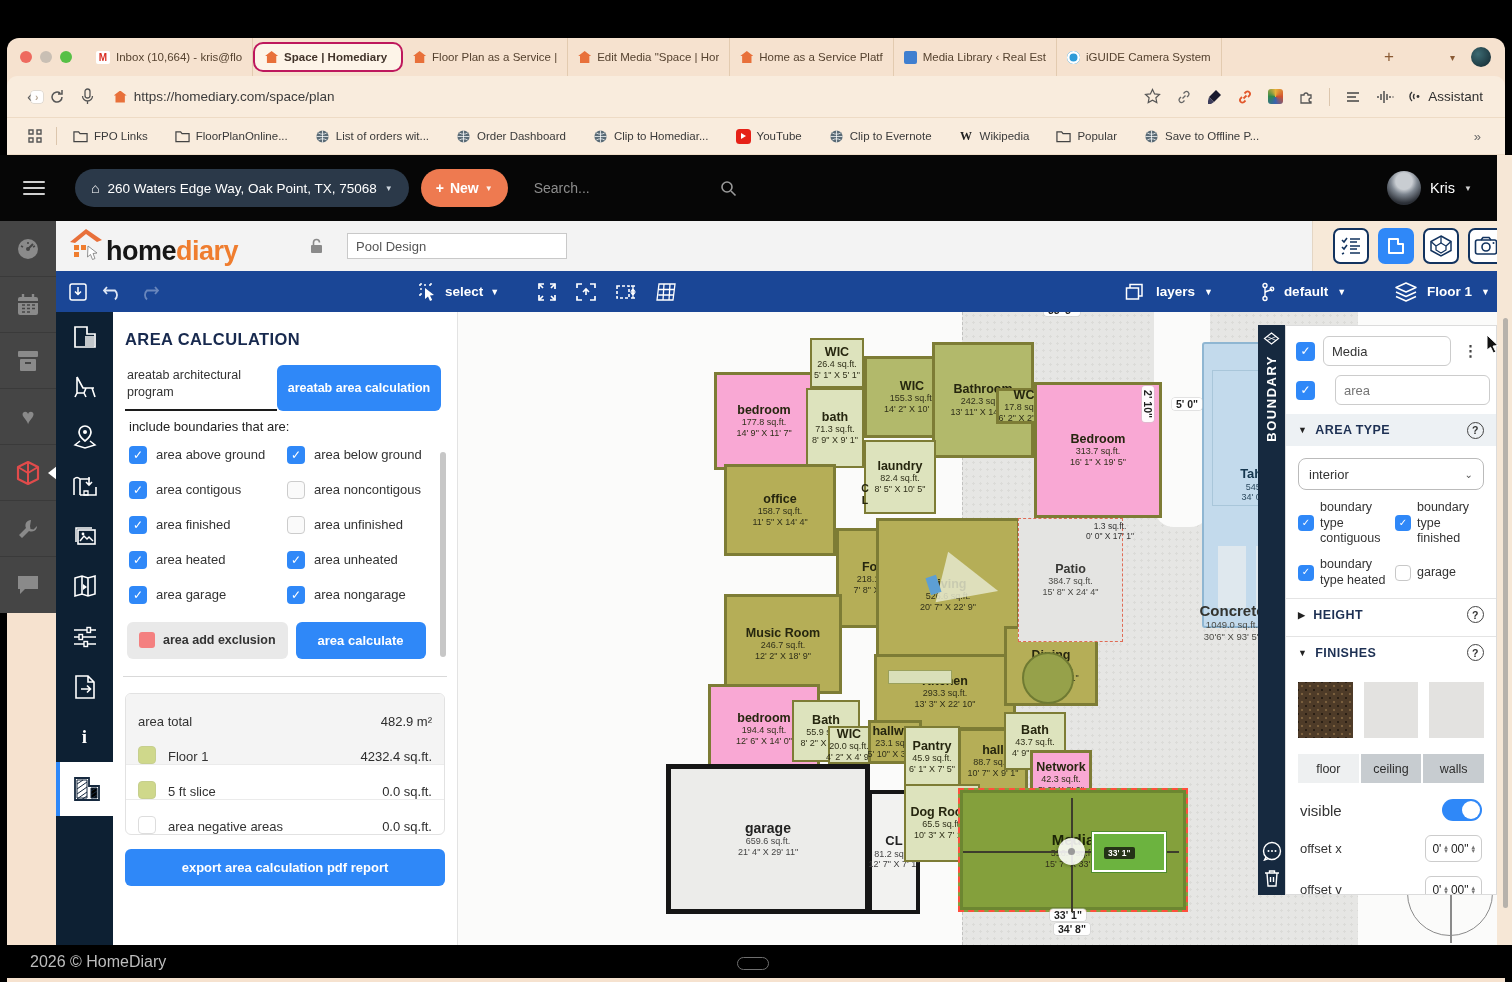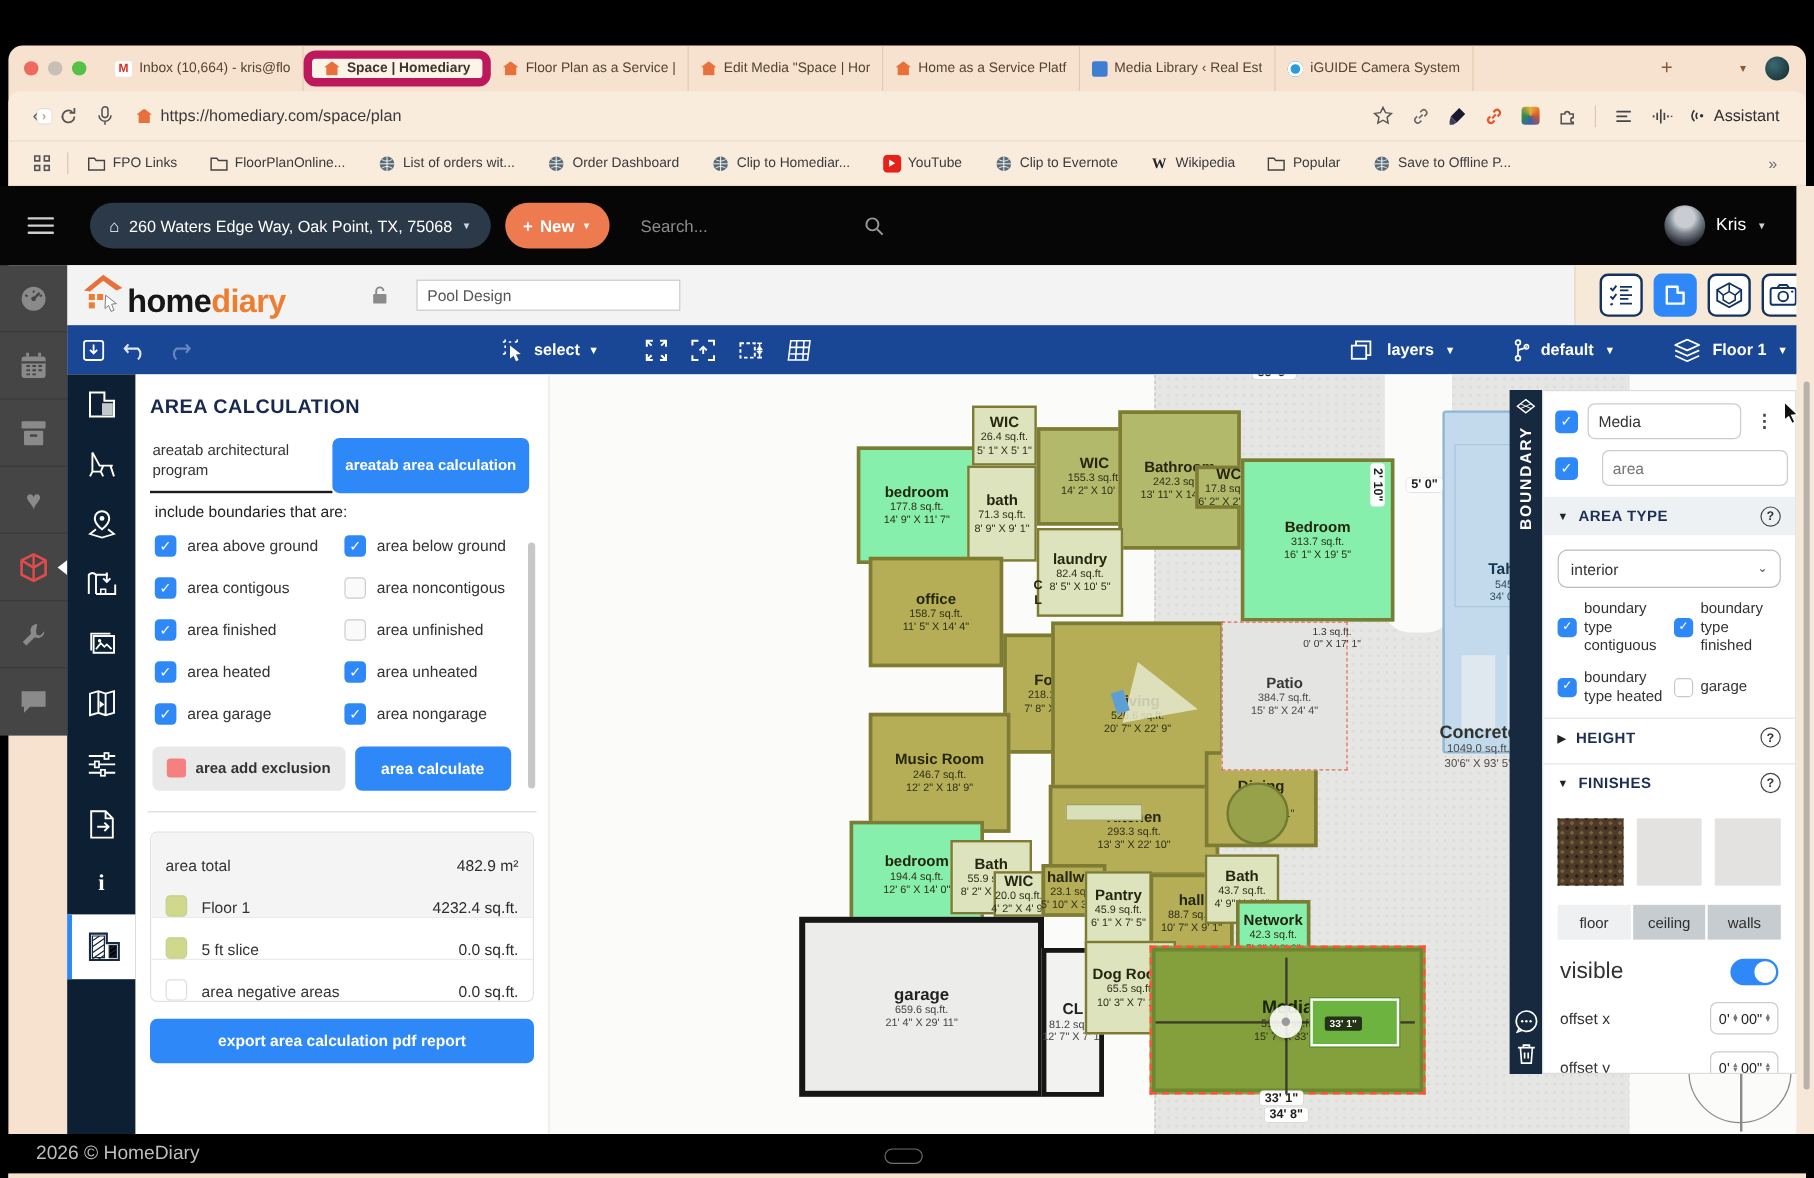"Space | Homediary" .tab.active { border: 7px solid #be185d -> 2px solid #be185d }
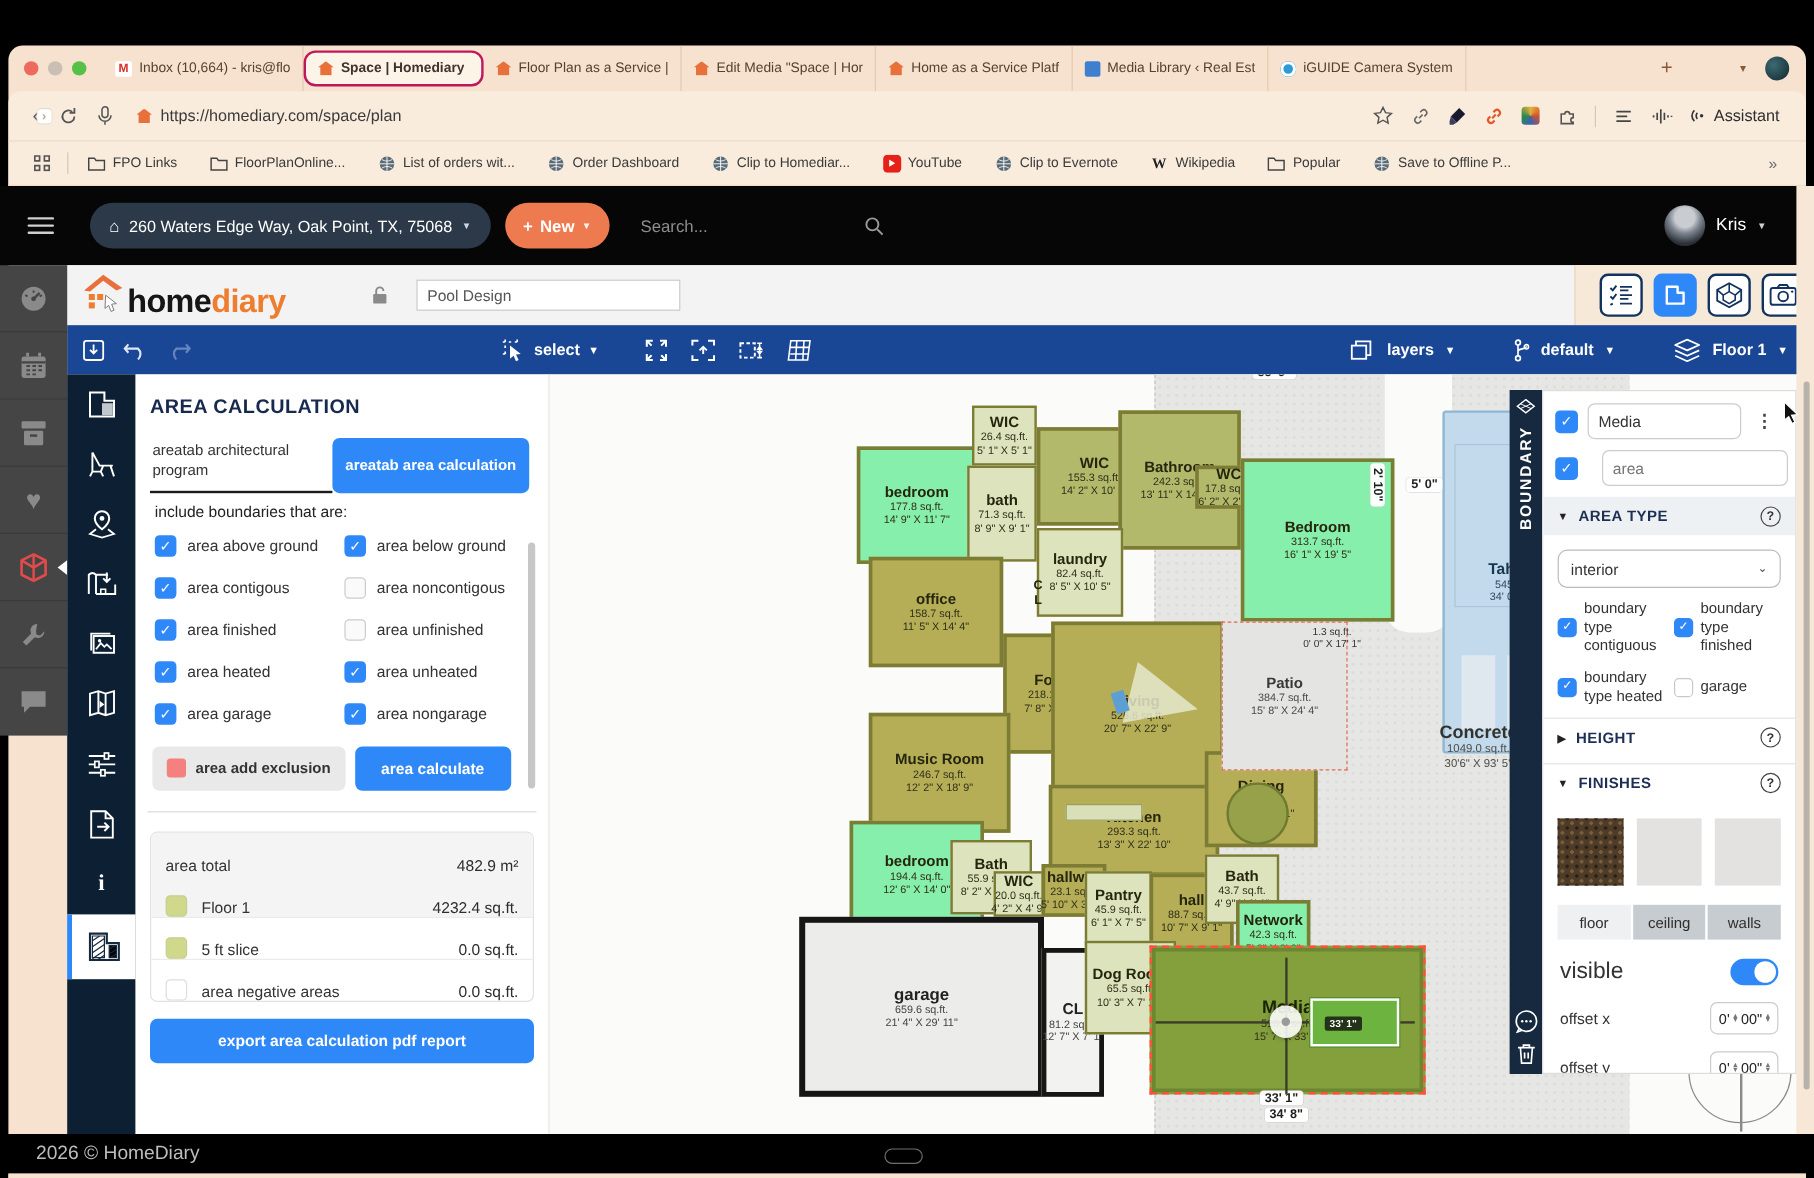"bedroom" .green { background: #86efac -> #f9a8d4 }
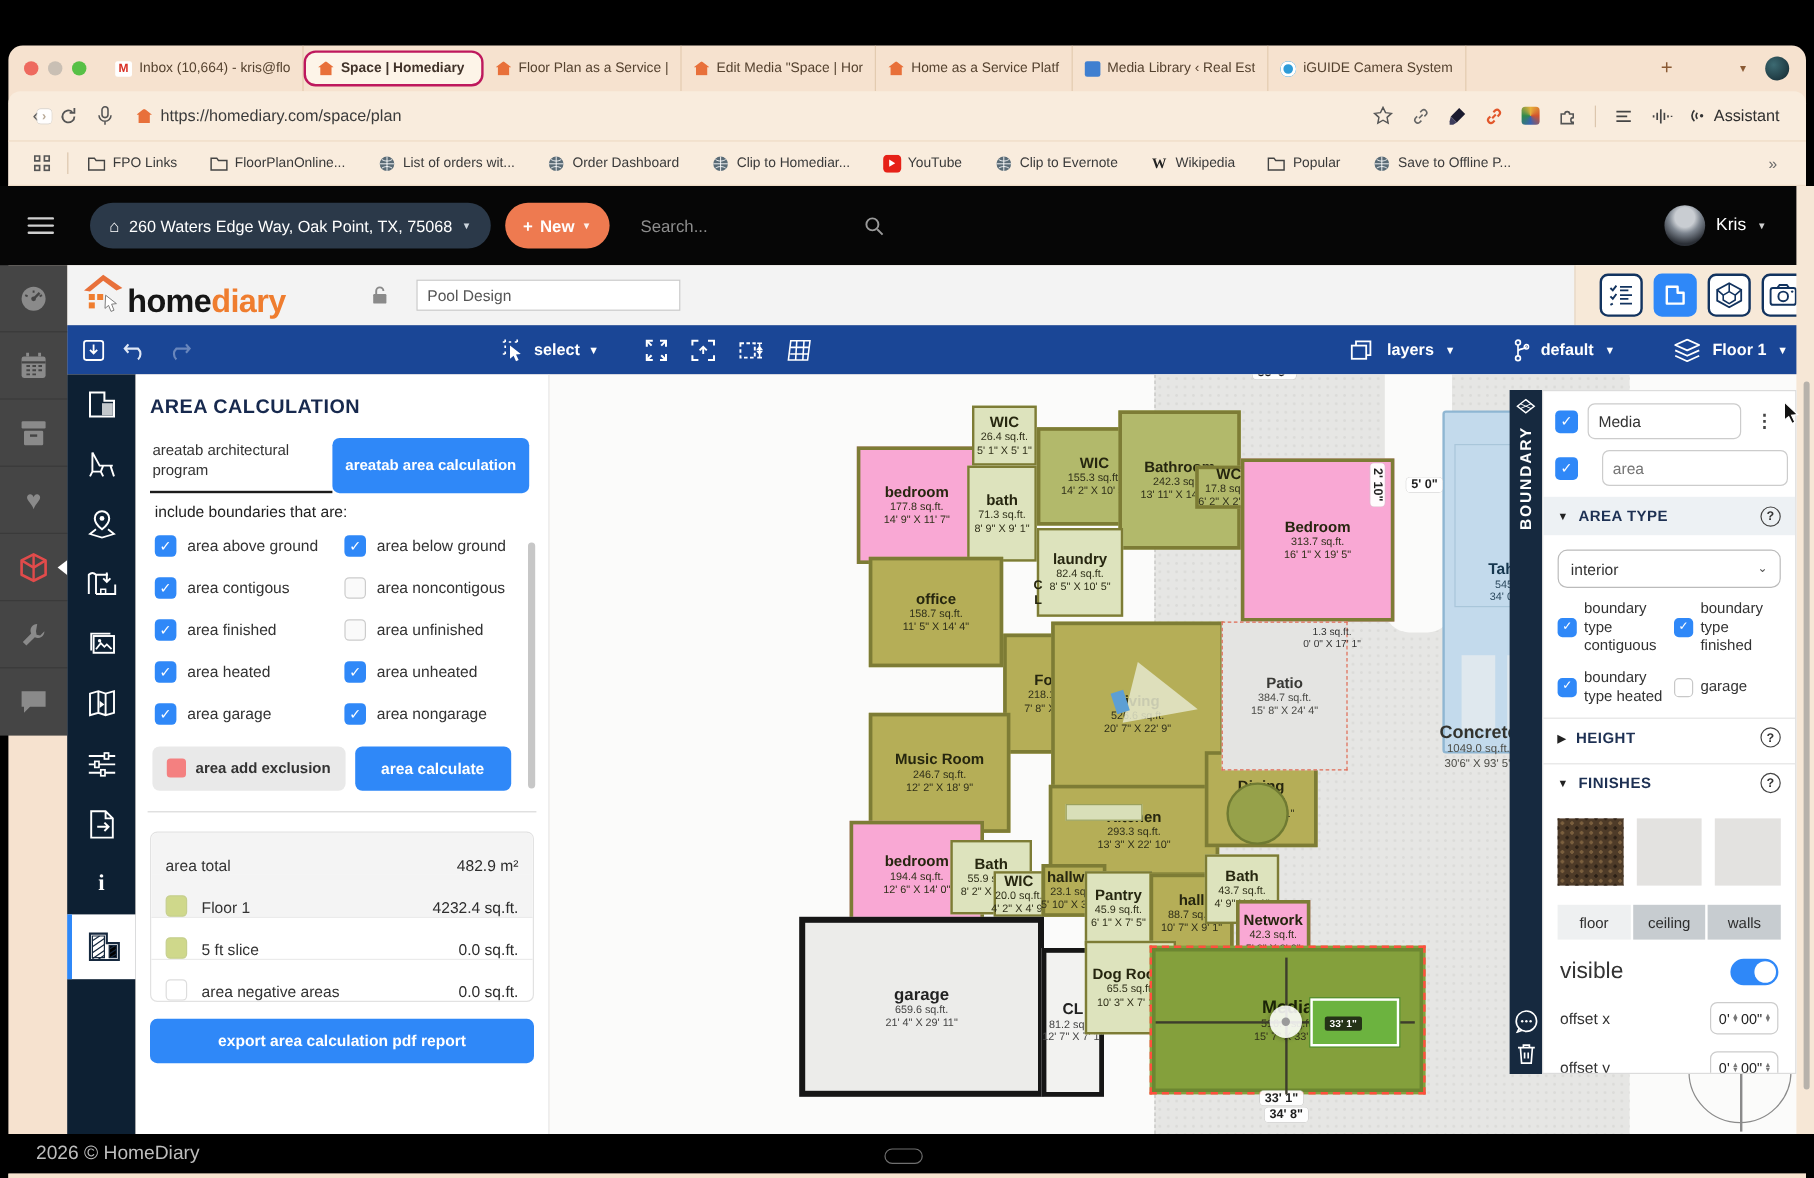"visible" .vrow { font-size: 19px -> 15px }
